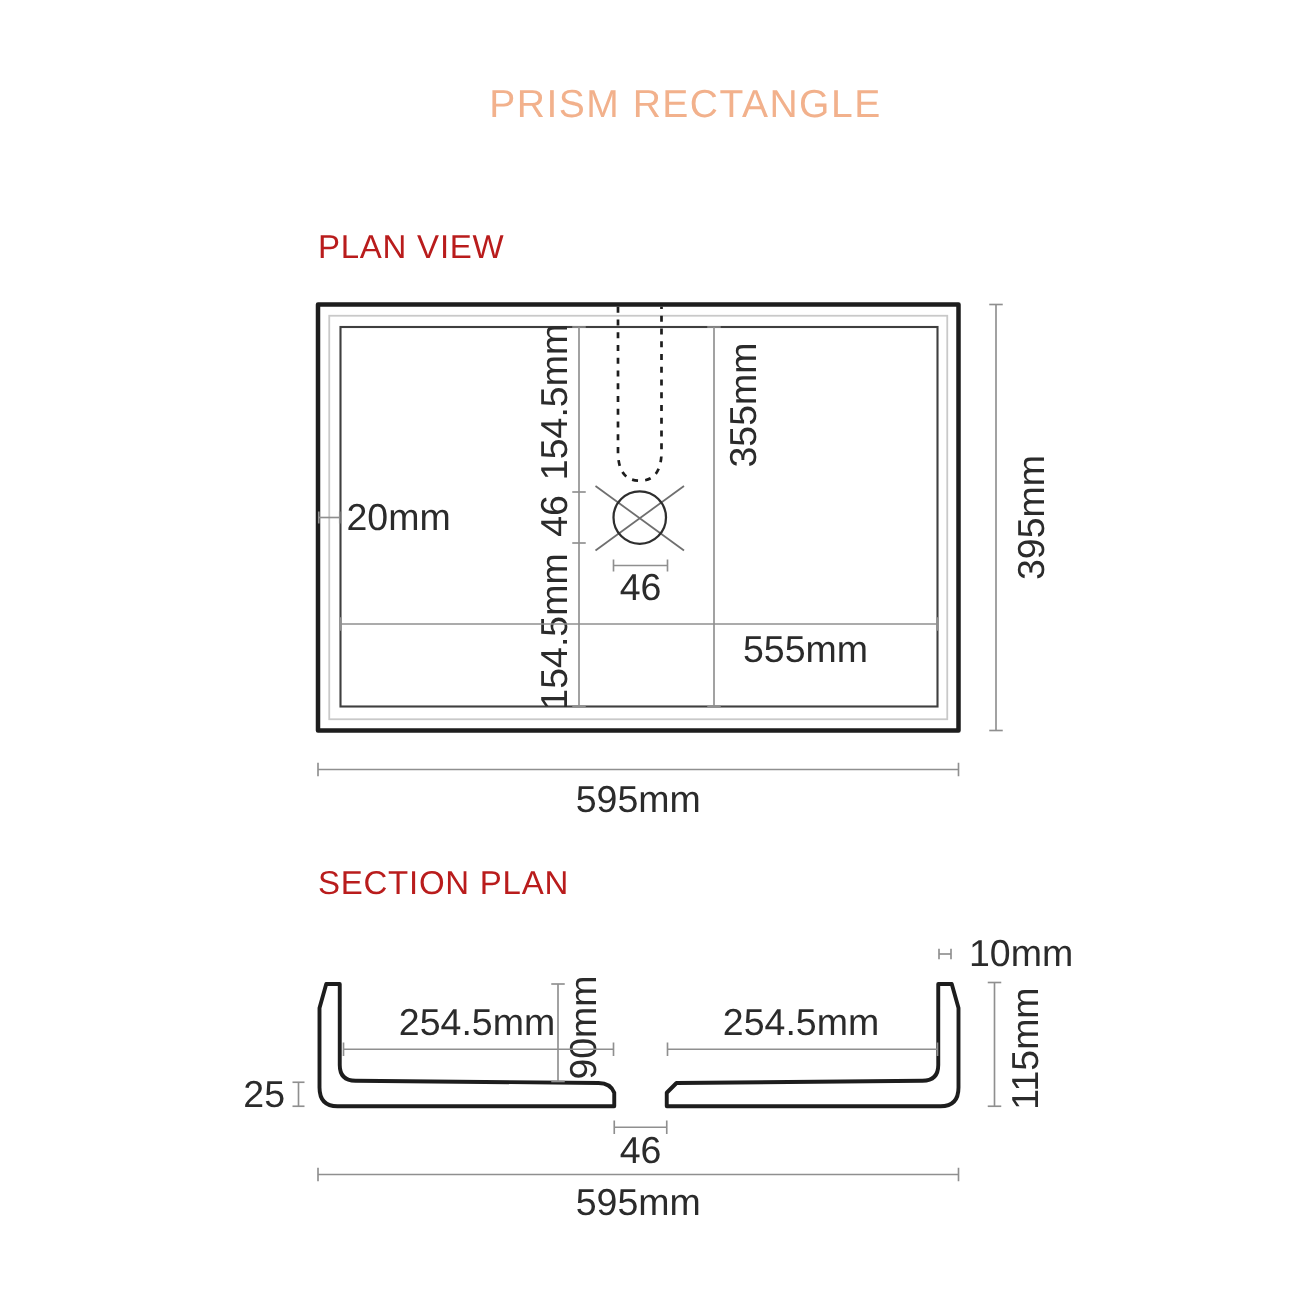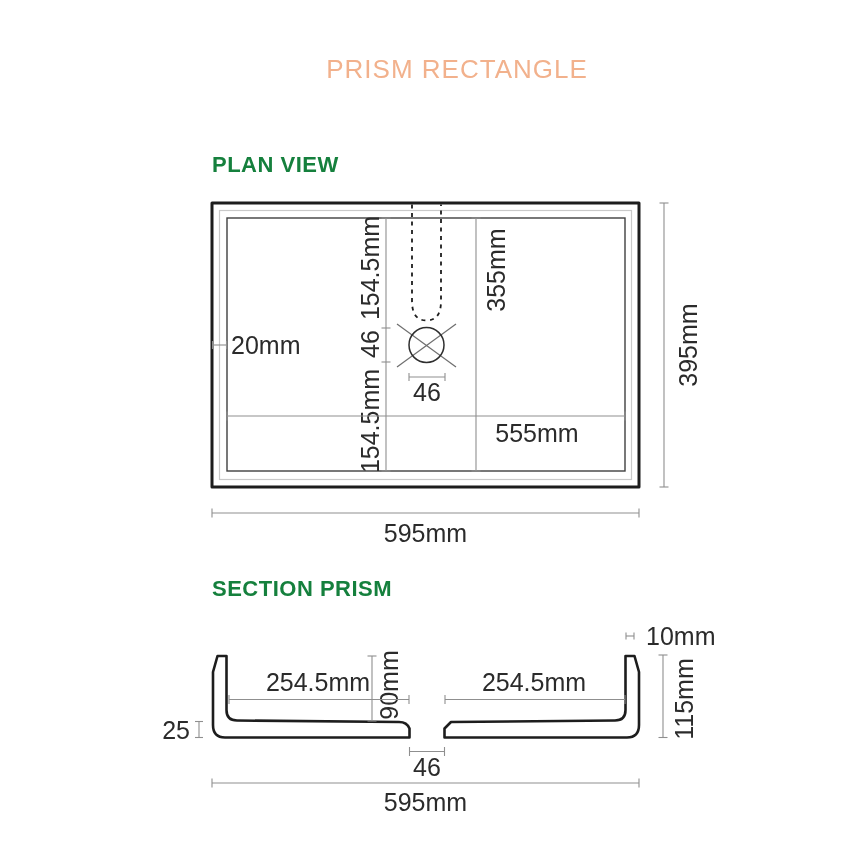"PLAN VIEW" .view-heading { color: #15803d -> #b91c1c; font-weight: 700 -> 400 }
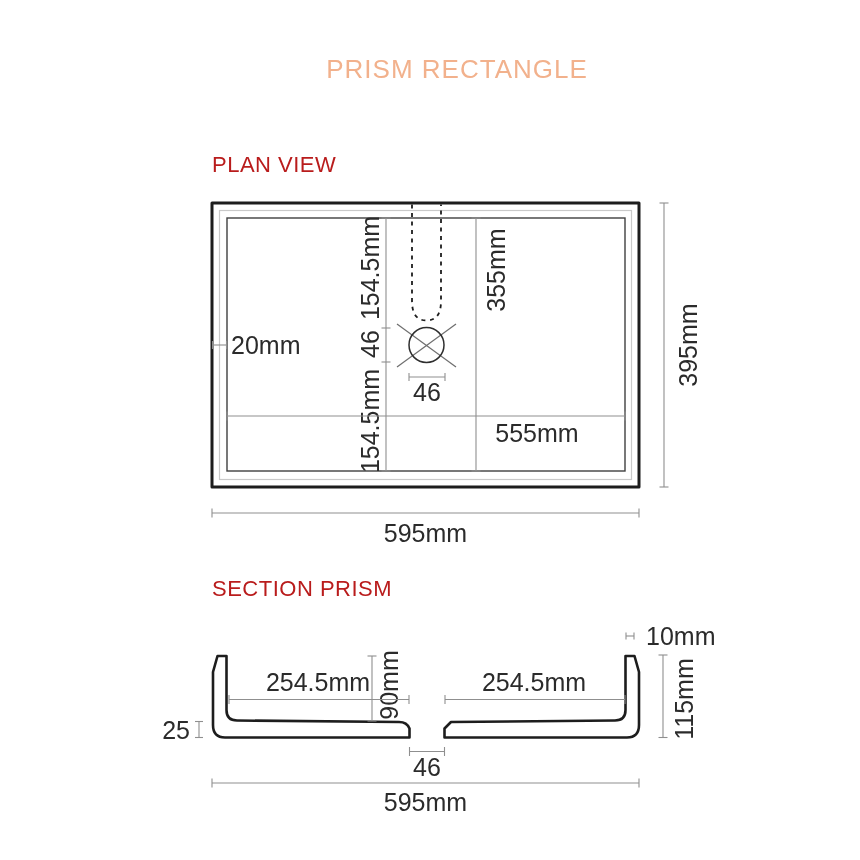"SECTION PRISM" div.view-heading { text: PRISM -> PLAN }
